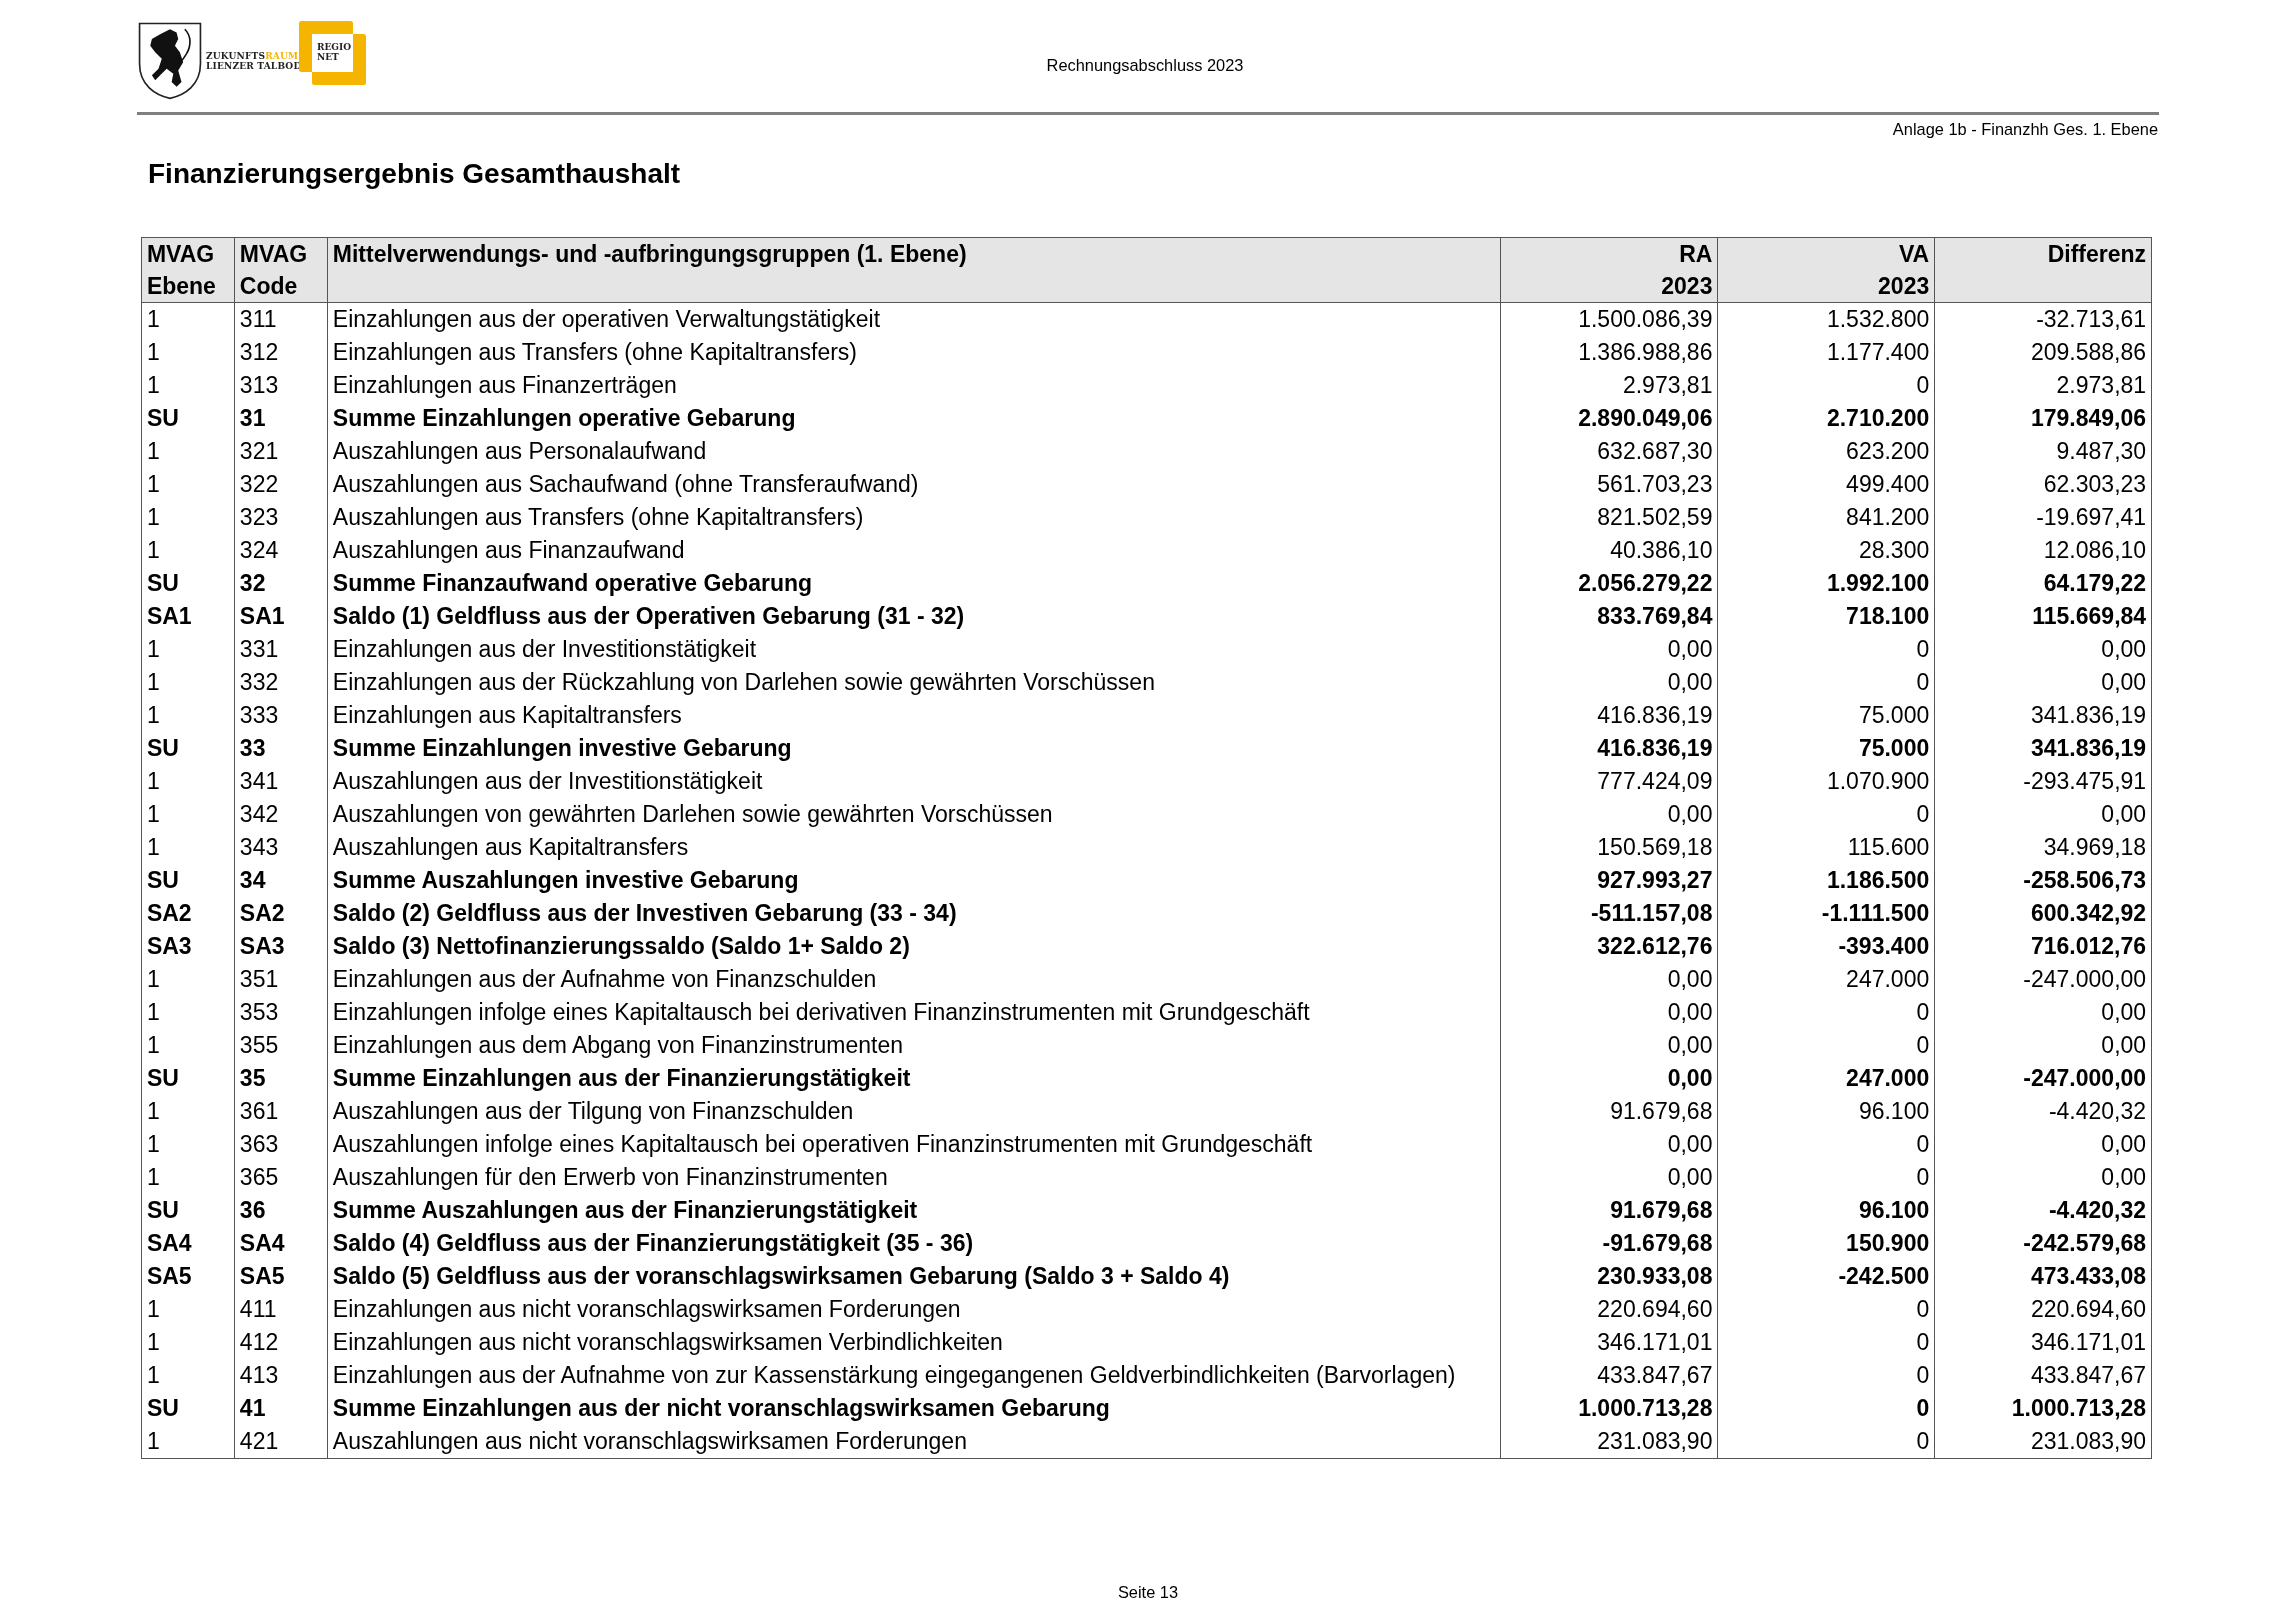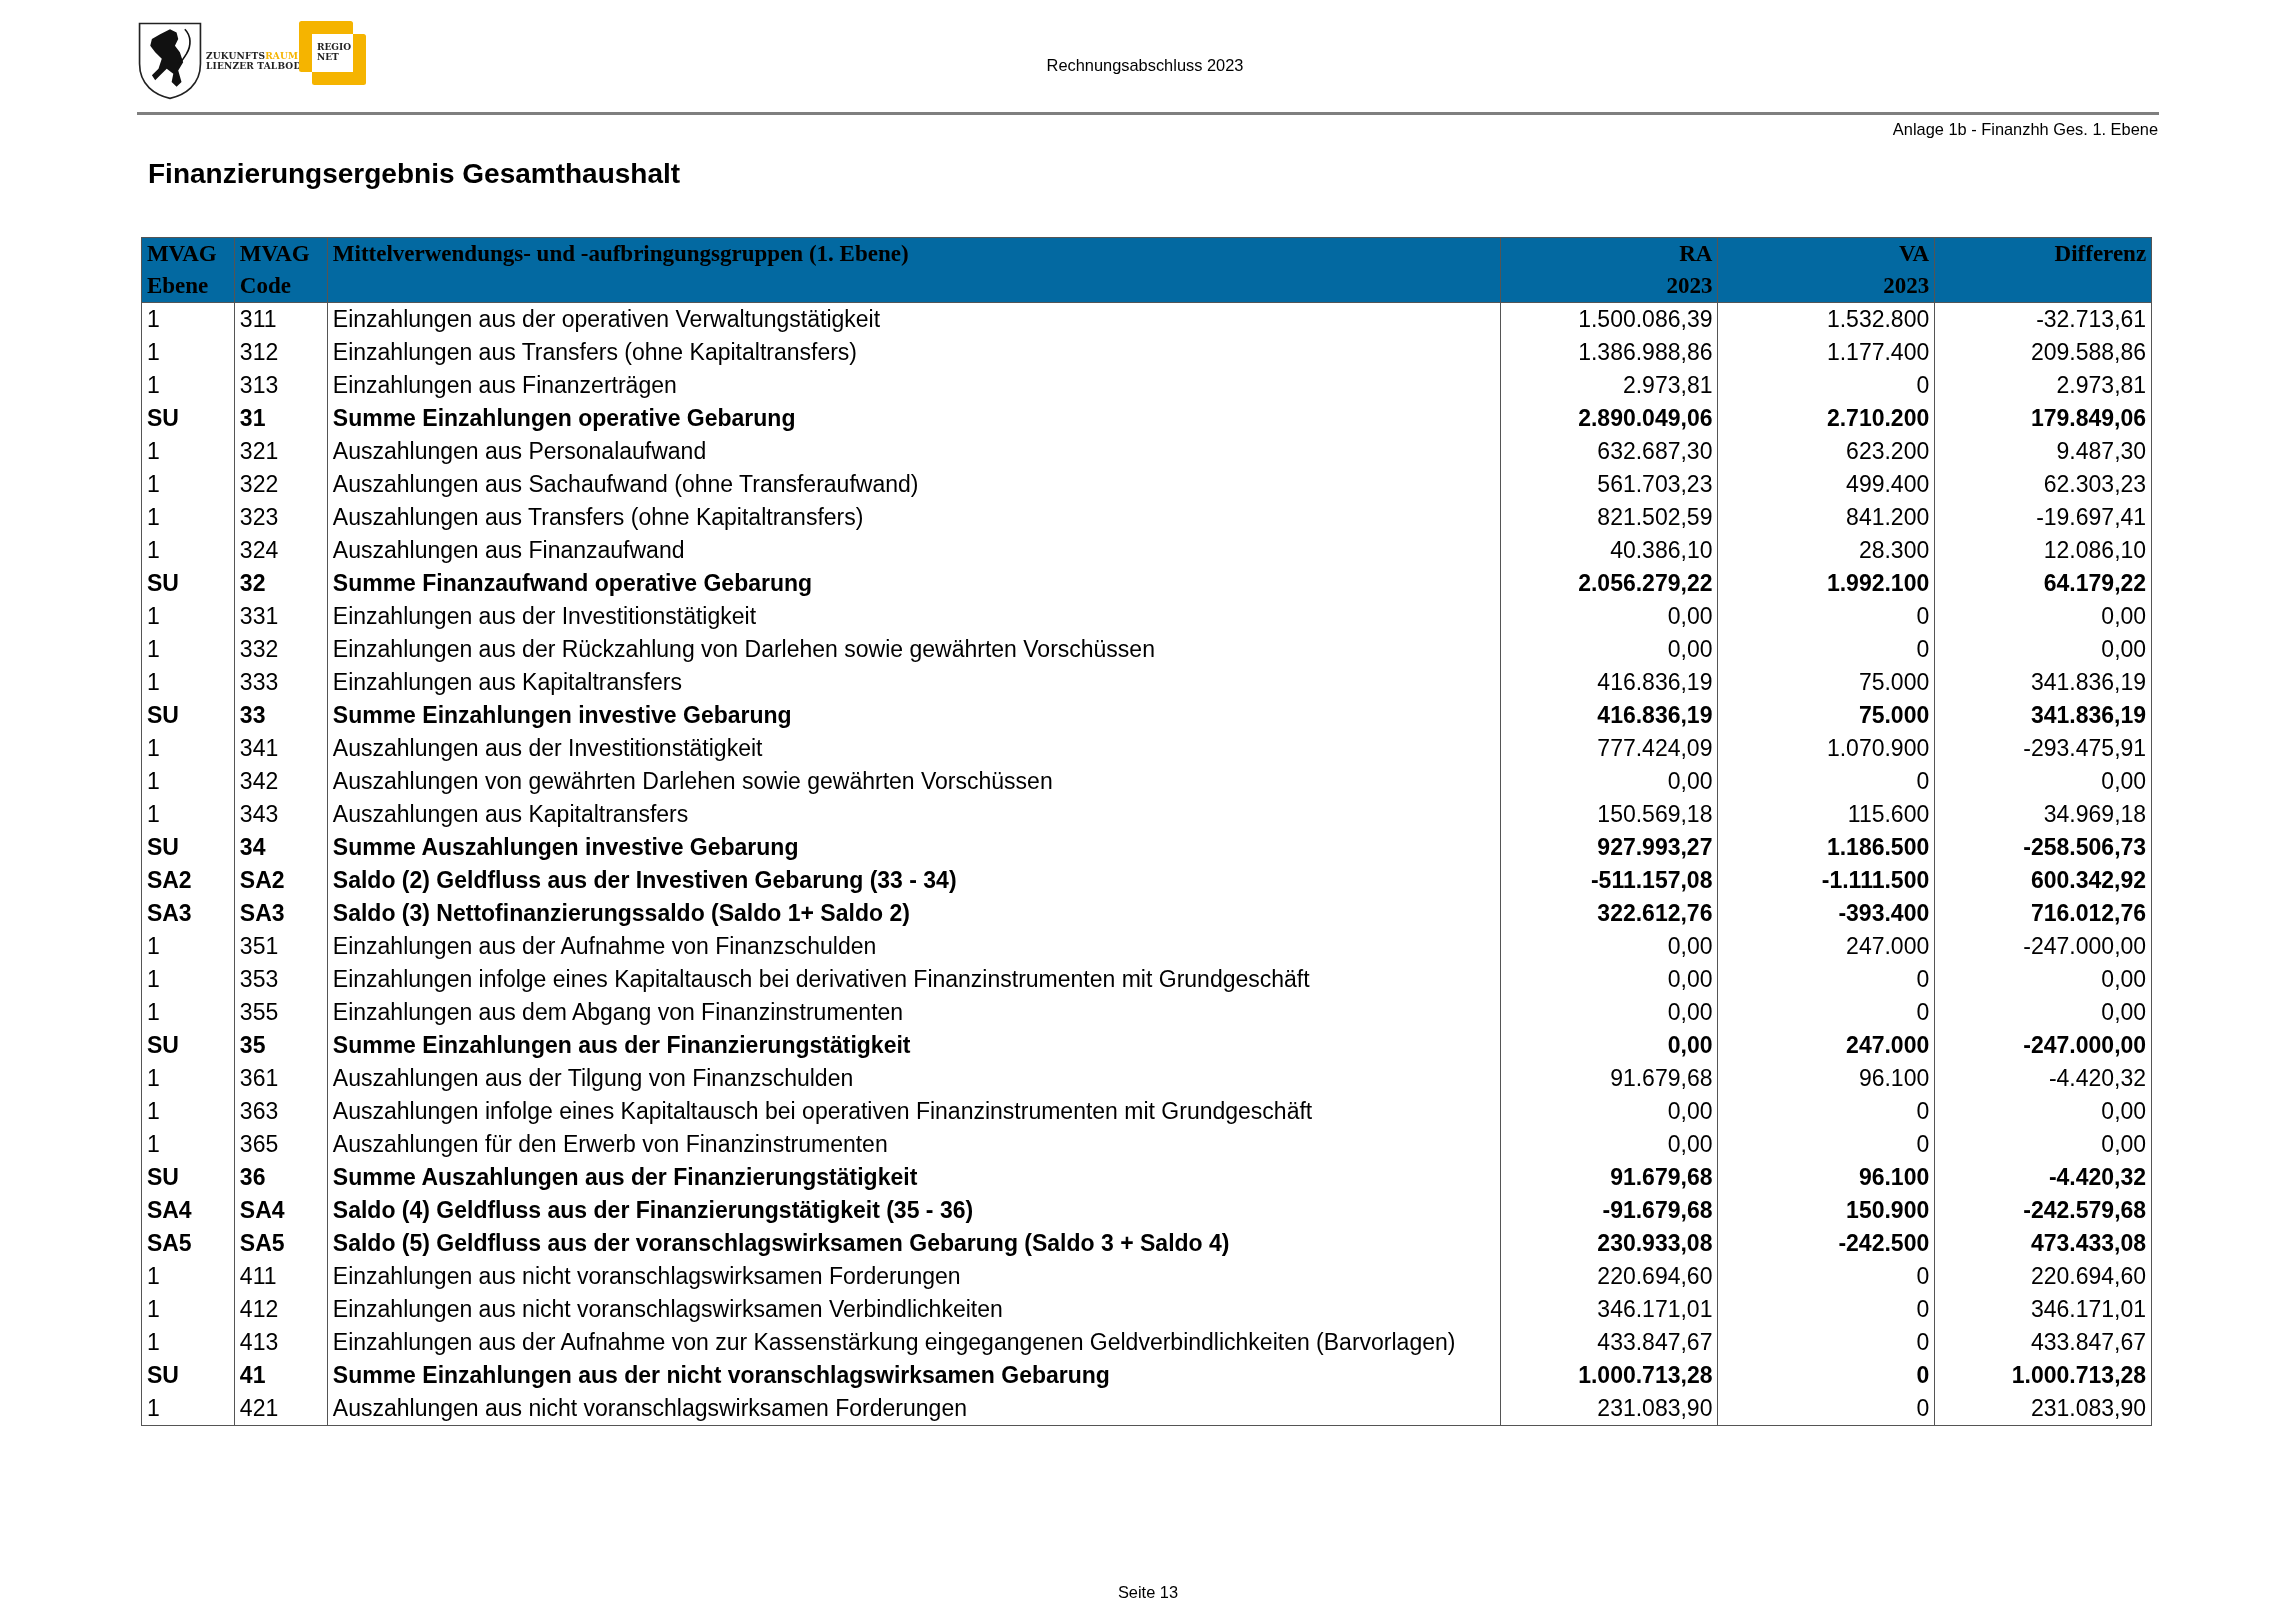"MVAG" table.fin thead th { background: #0369a1 -> #e5e5e5; font-family: Liberation Serif, serif -> none }
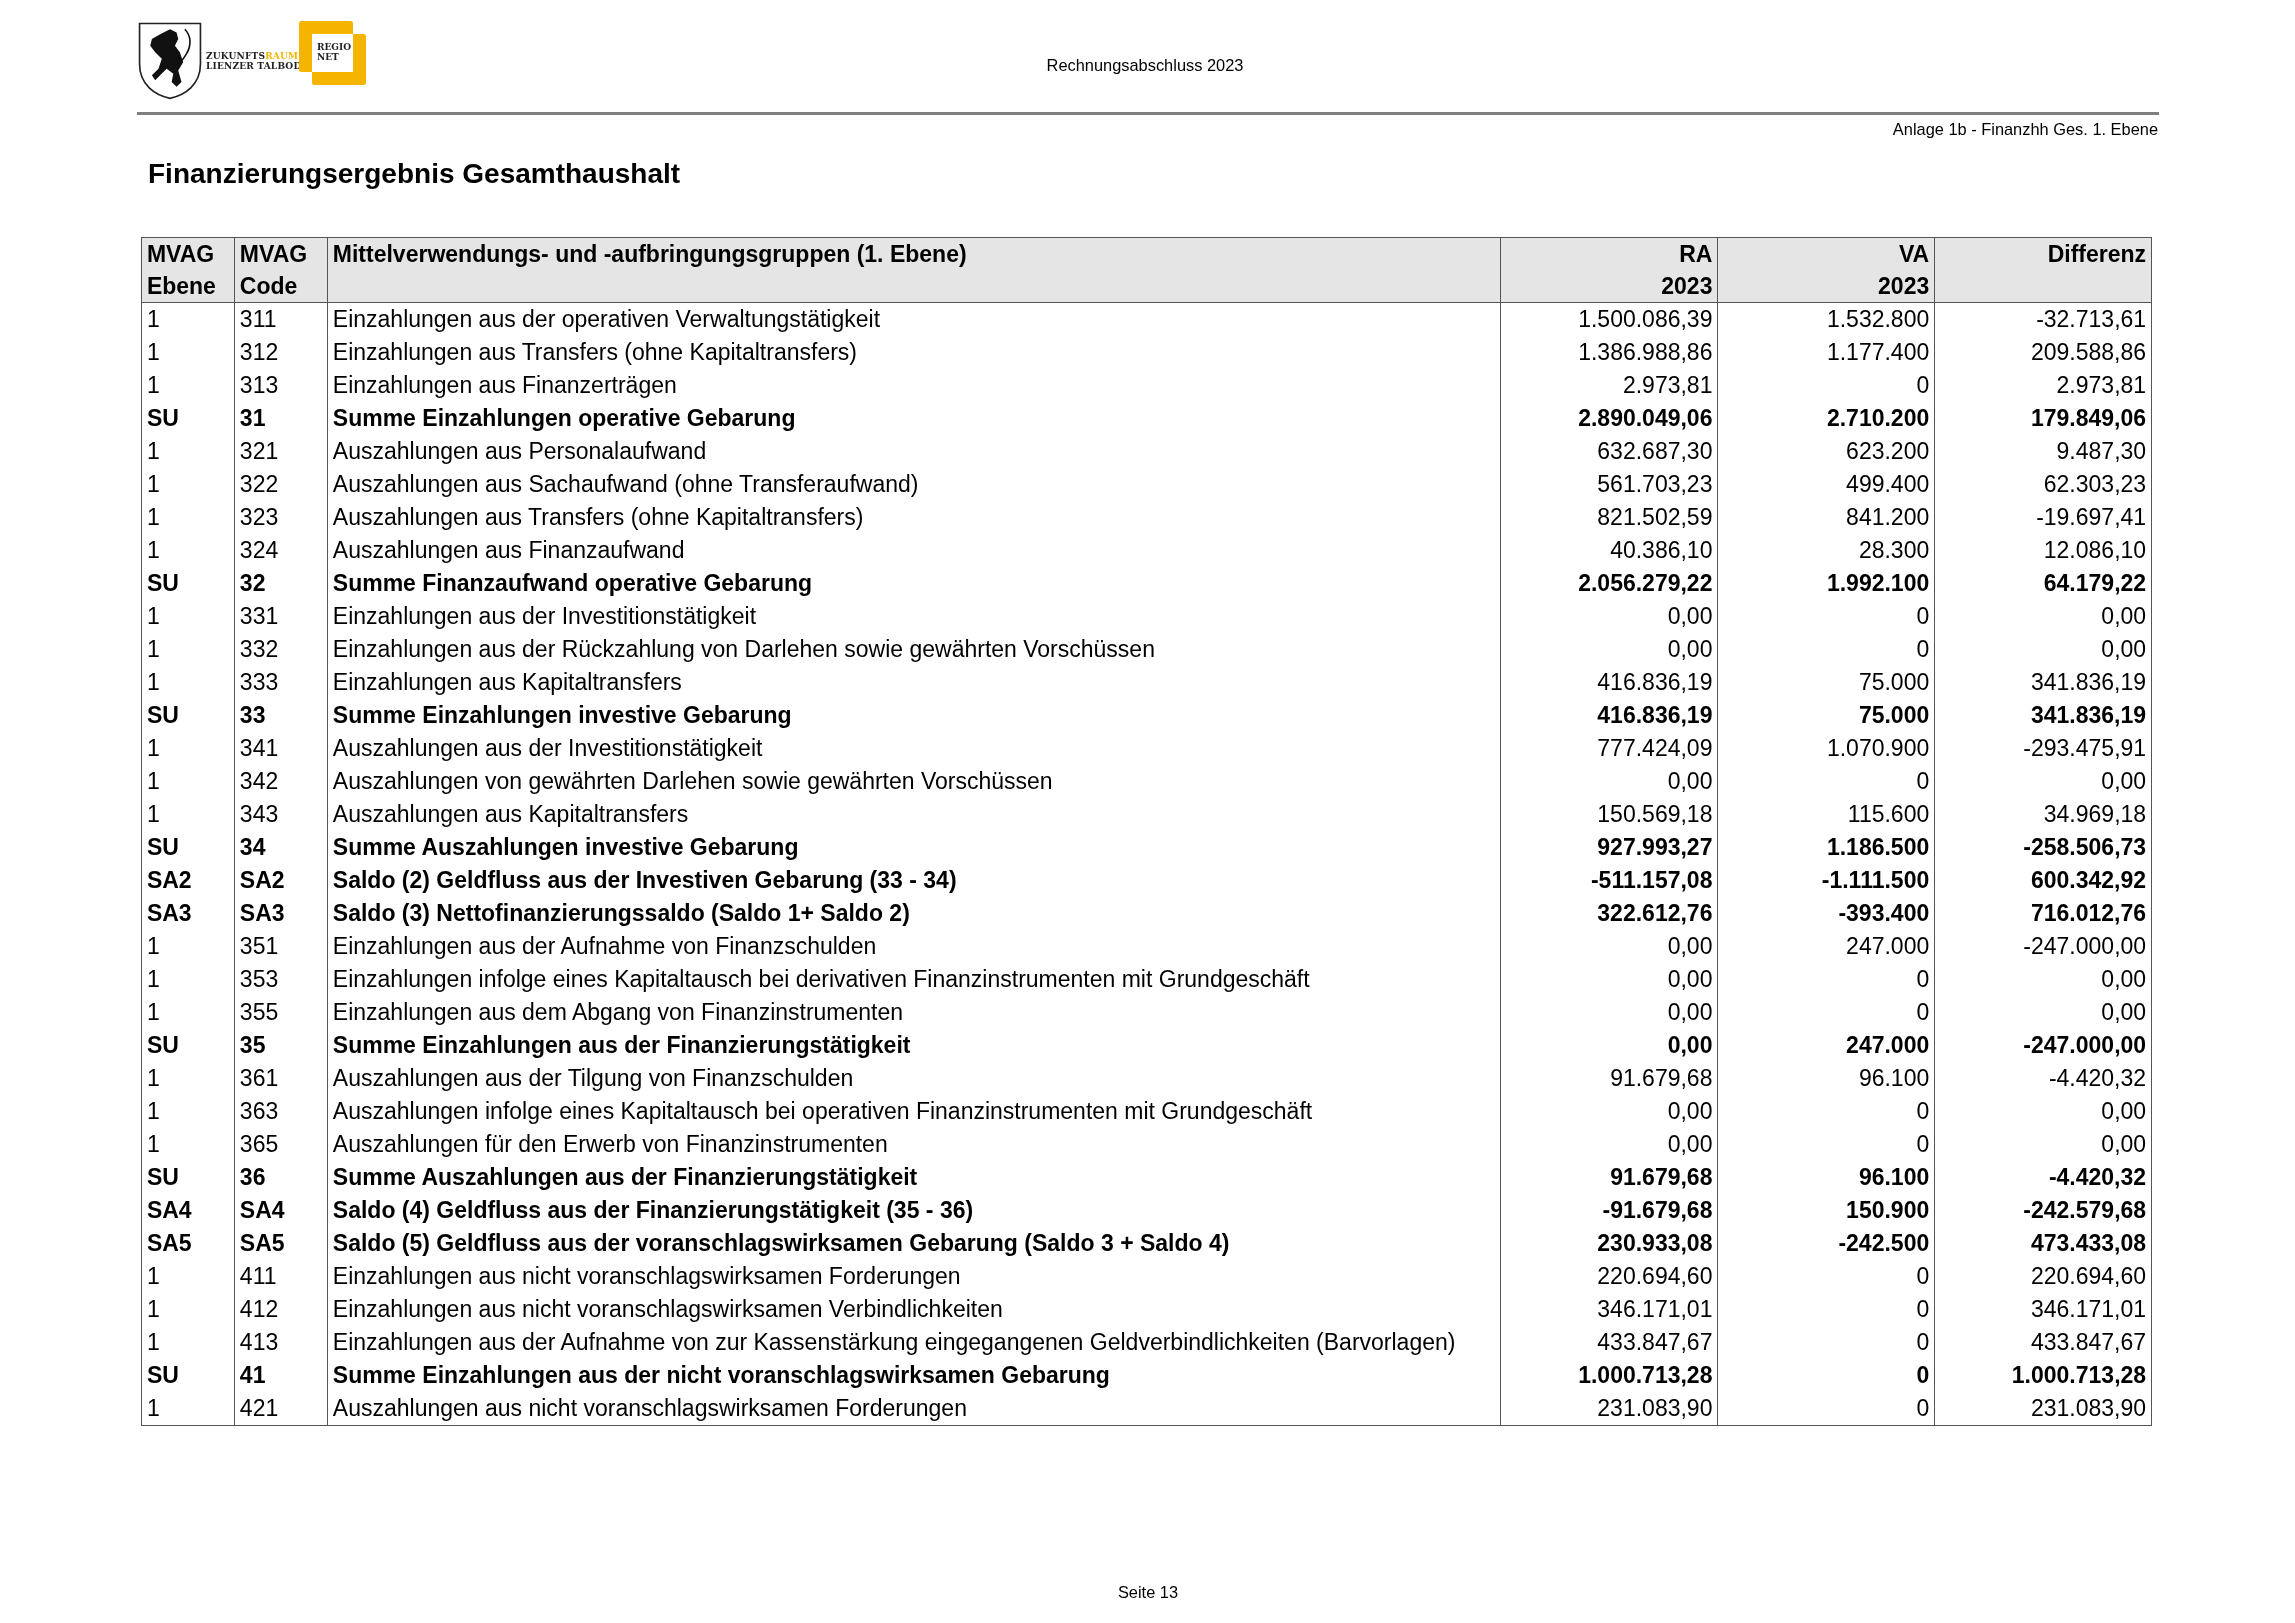"SA1" tr.bold { html: none -> <tr> <td>SA1</td> <td>SA1</td> <td>Saldo (1) Geldfluss aus der Operativen Gebarung (31 - 32)</td> <td>833.769,84</td> <td>718.100</td> <td>115.669,84</td> </tr> }
